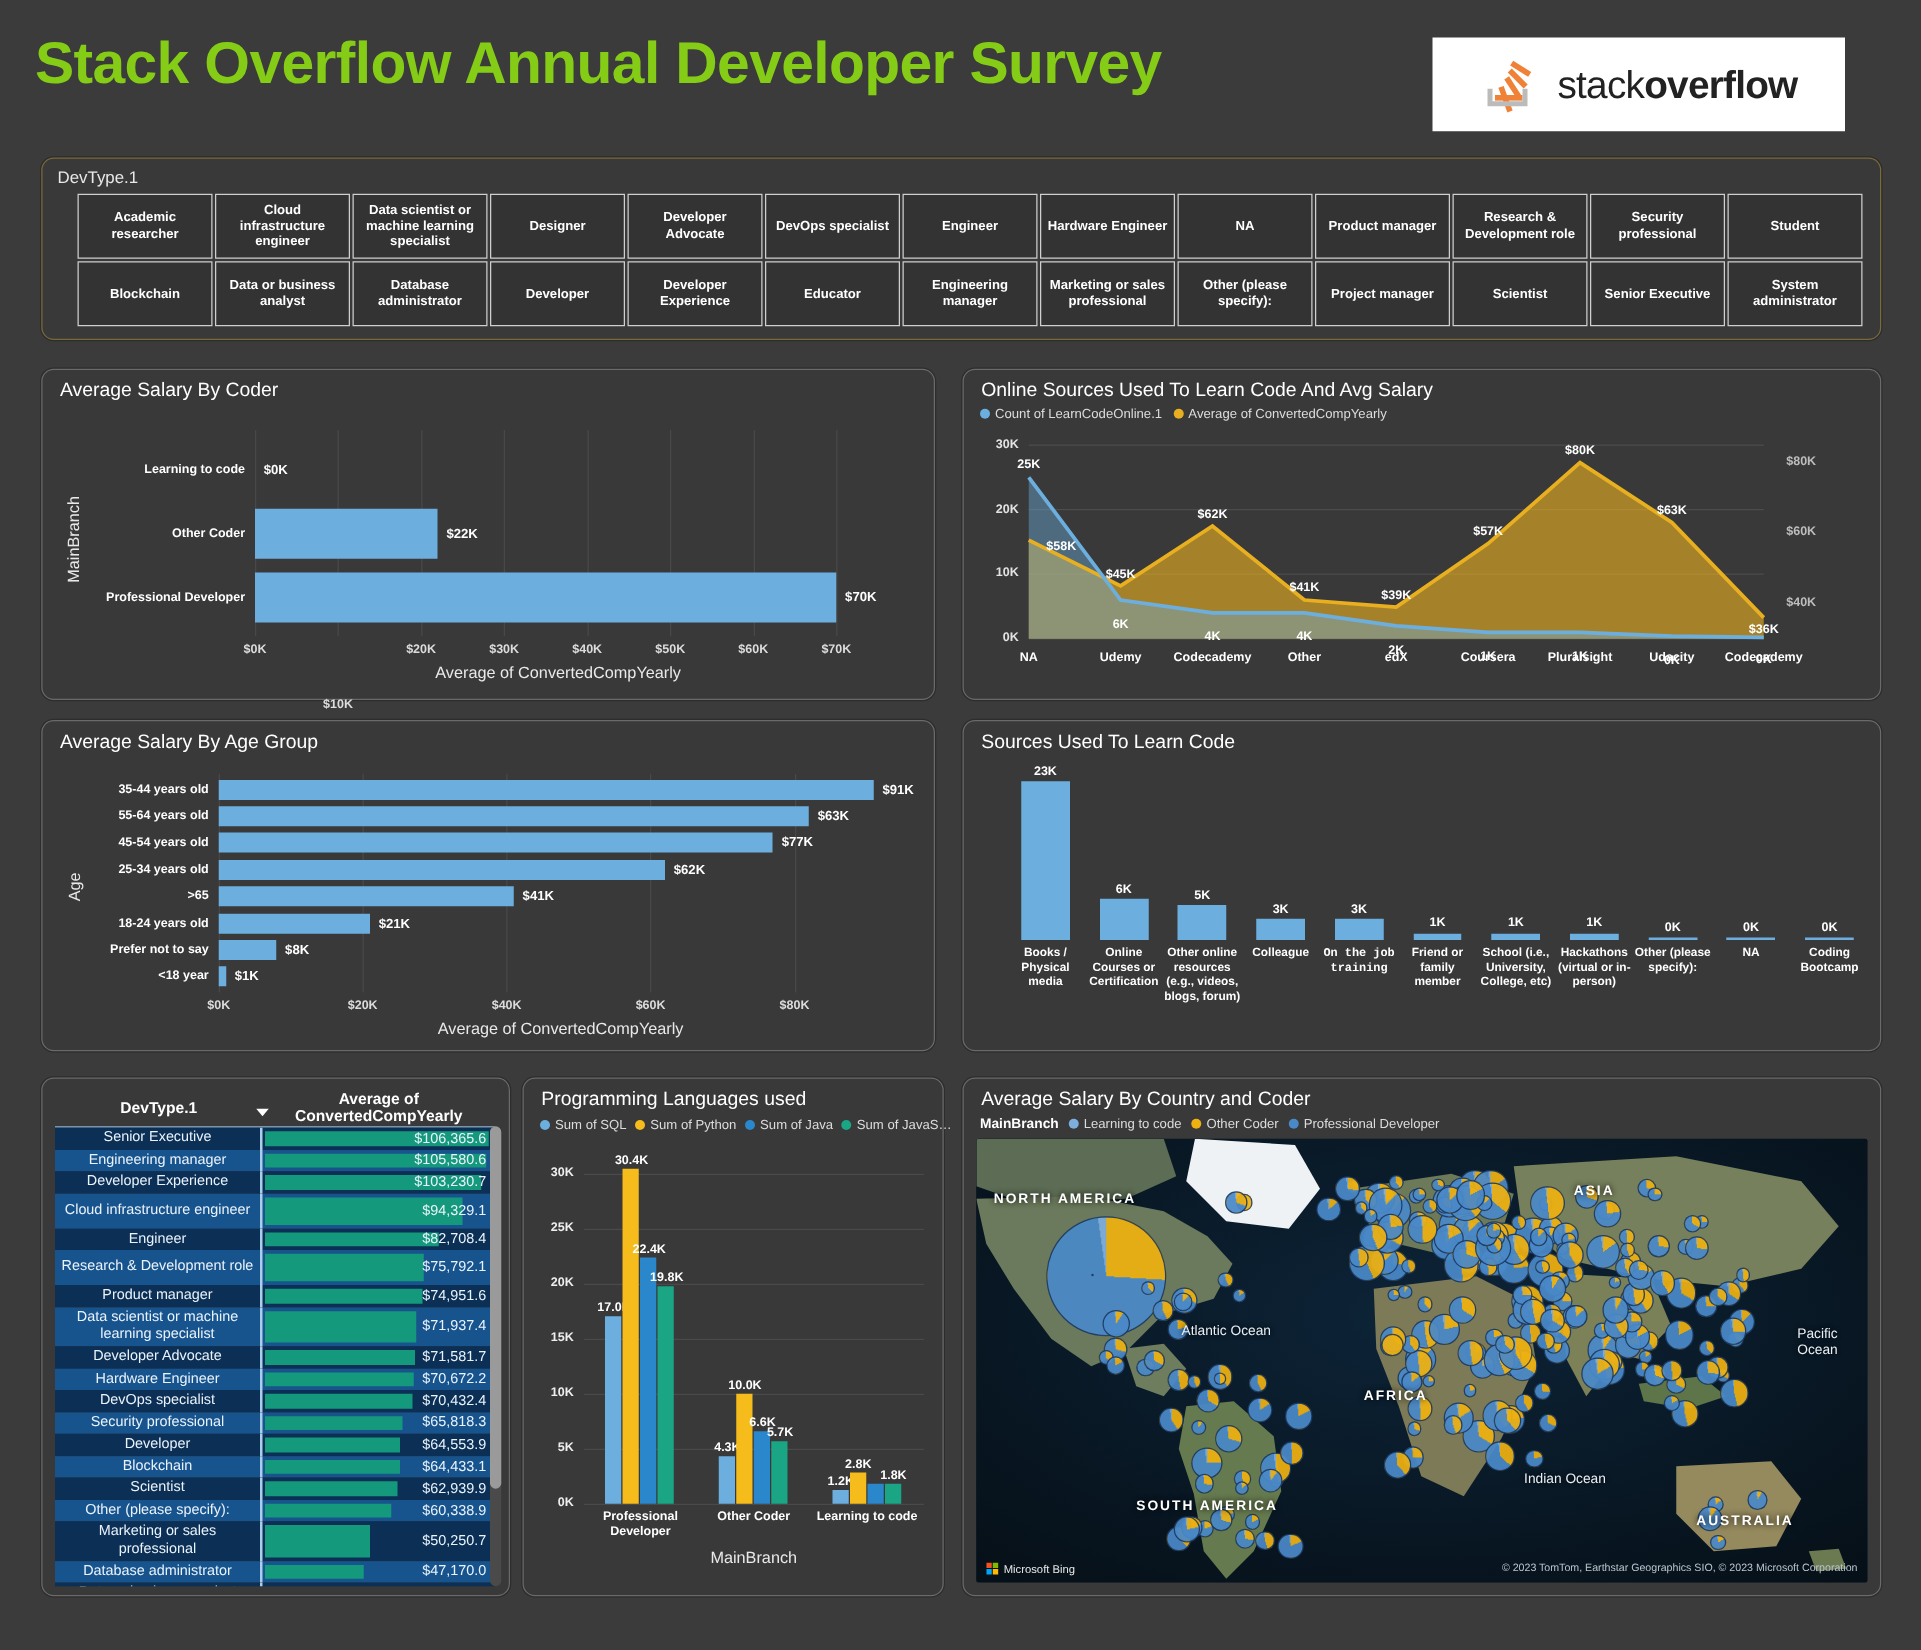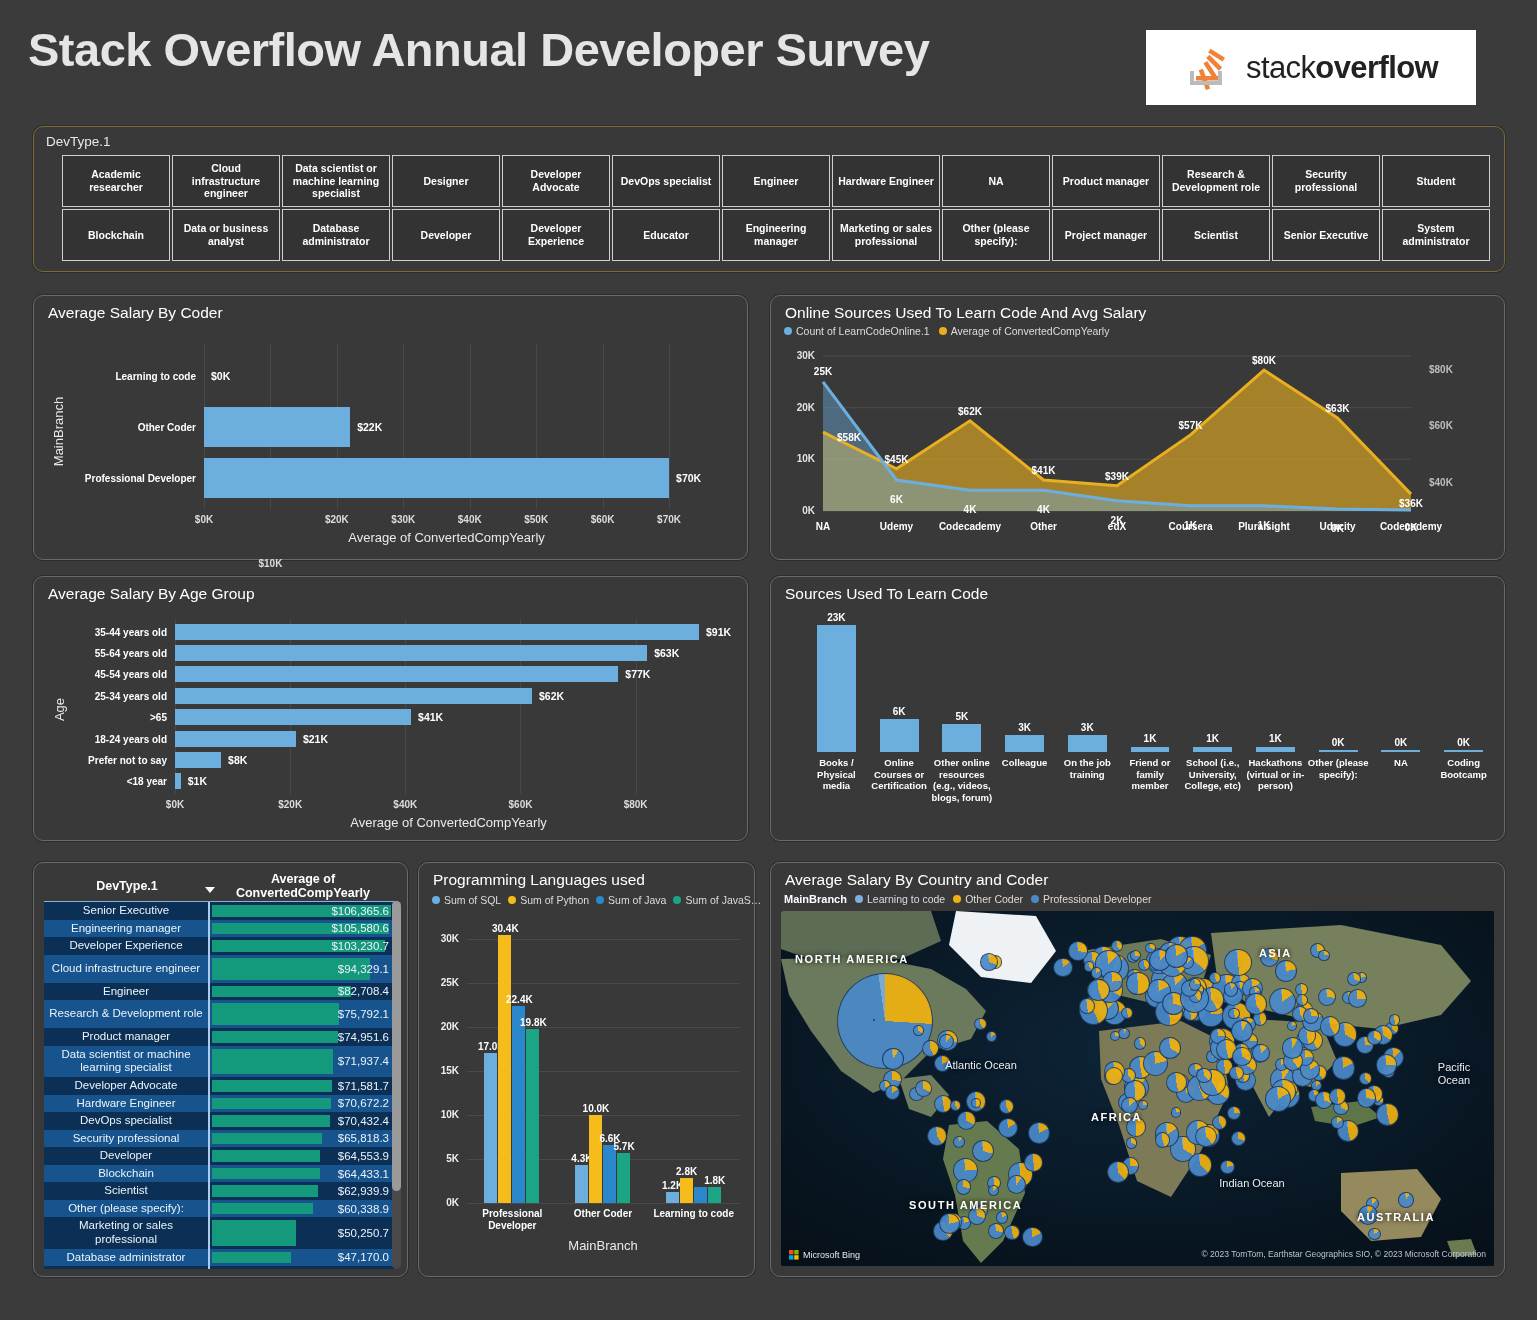"Stack Overflow Annual Developer Survey" .title { color: #e5e5e5 -> #84cc16 }
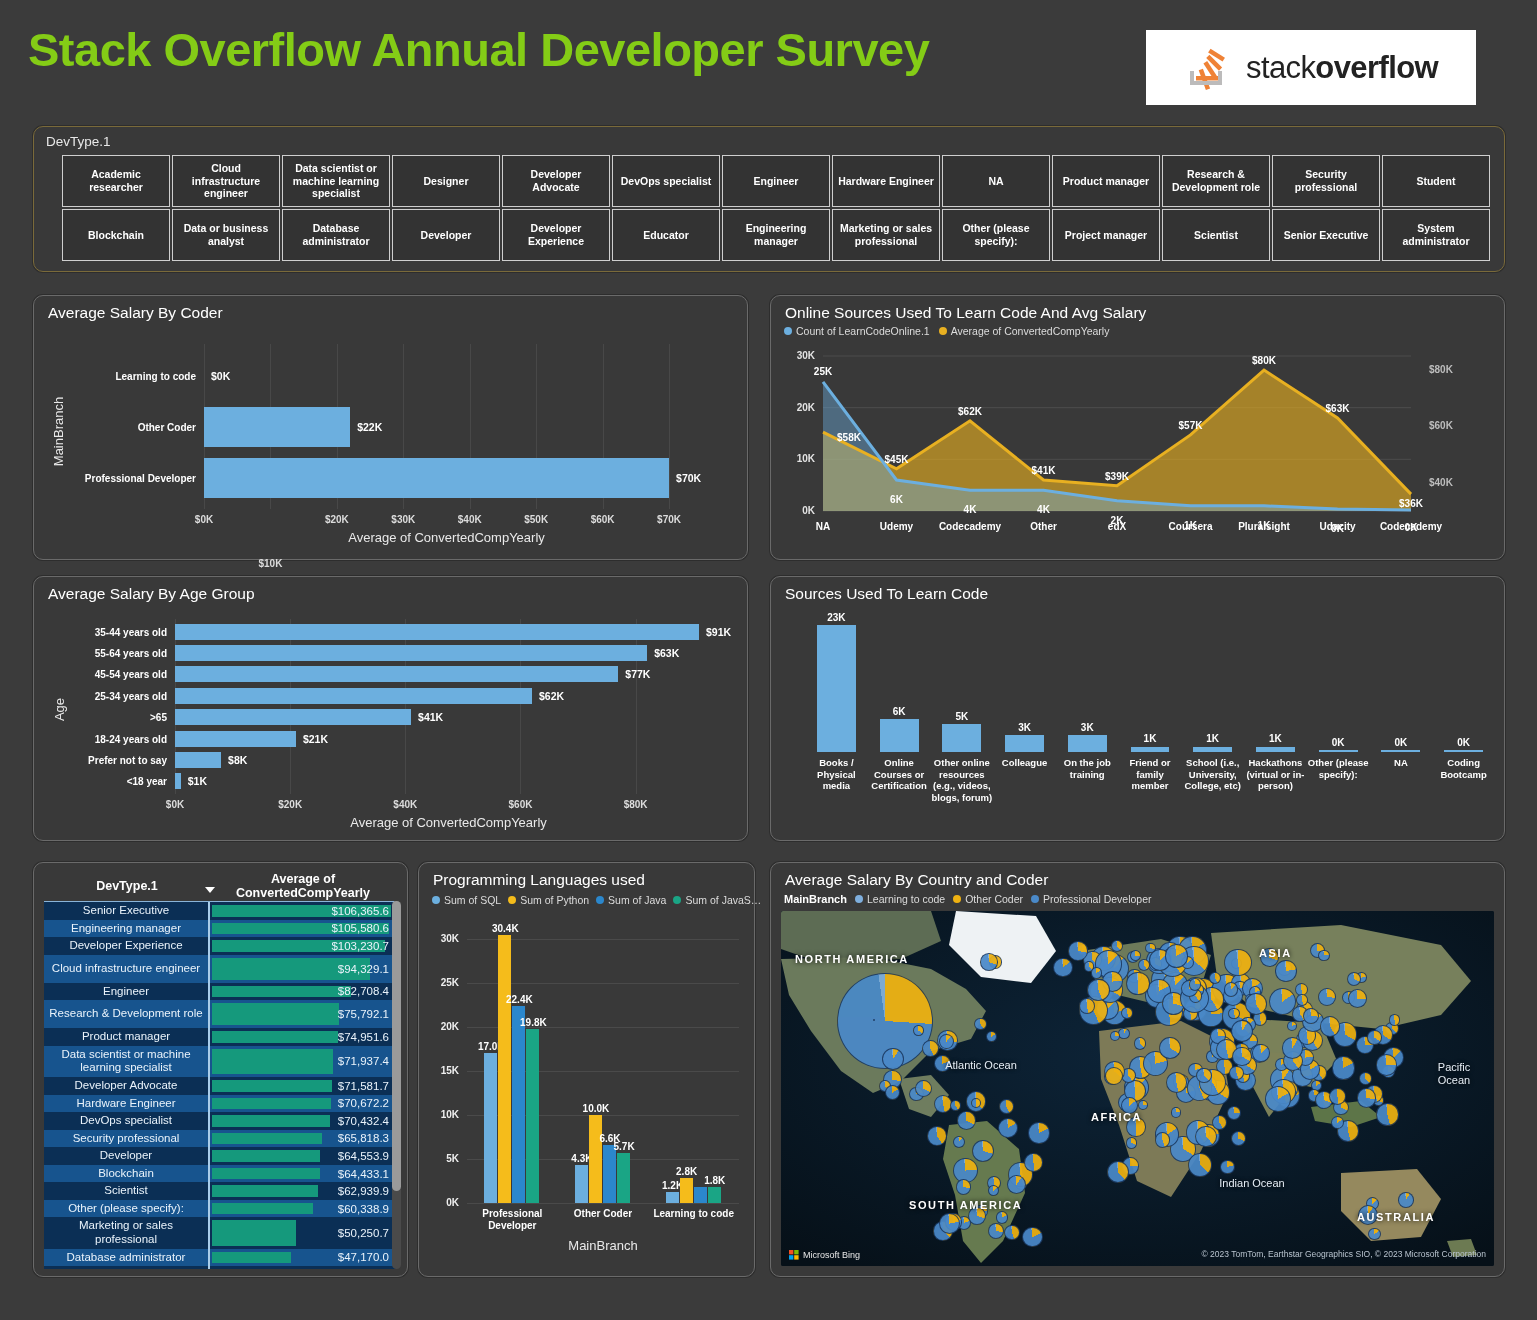"On the job training" div.vcat { font-family: none -> Liberation Mono, monospace }
